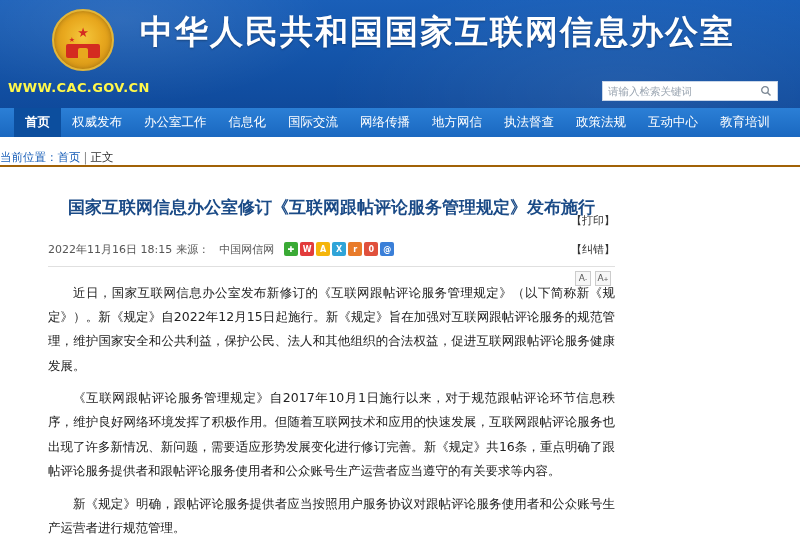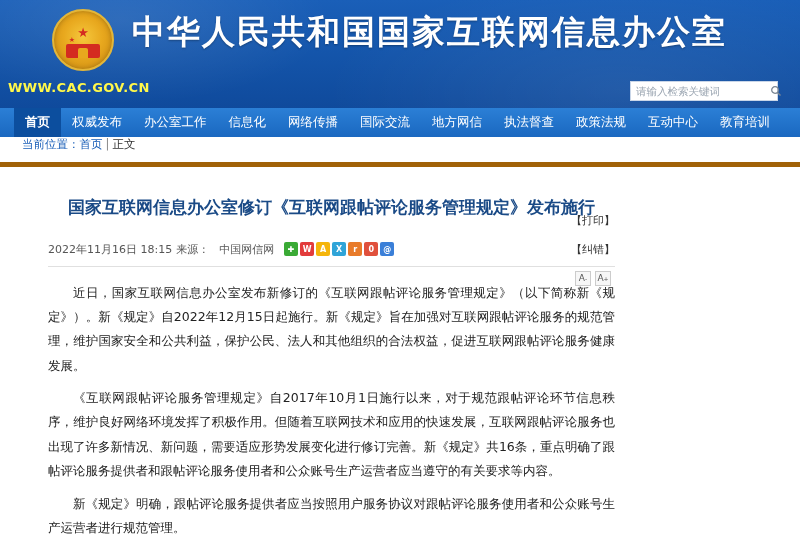"中华人民共和国国家互联网信息办公室" .cn-title { left: 132px -> 140px }
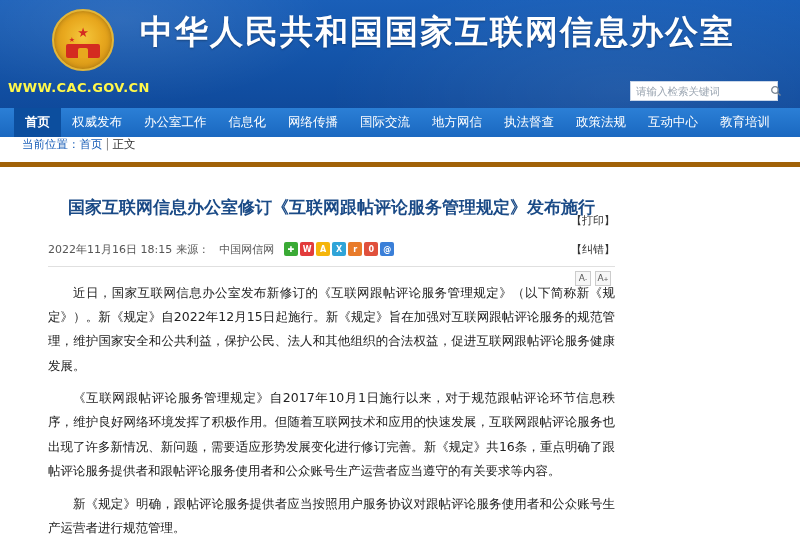"请输入检索关键词" .search-box { width: 148px -> 176px }
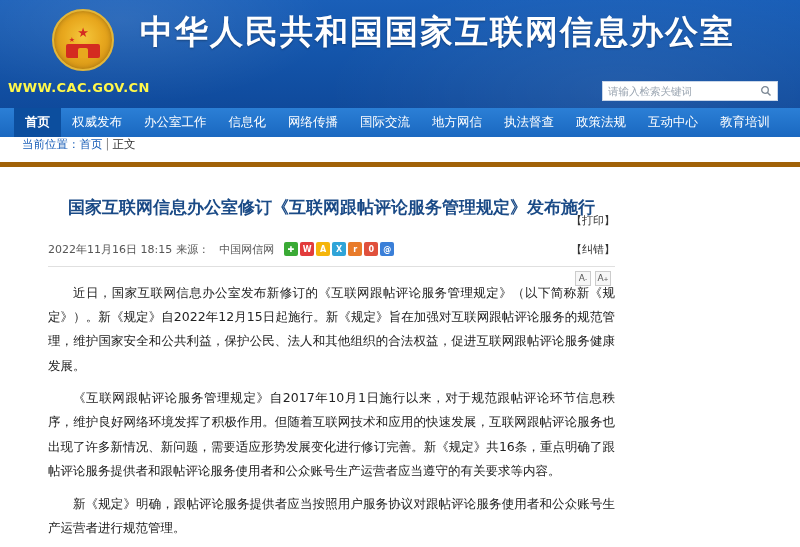"网络传播" div.nav-item { order: before "国际交流" -> after "国际交流" }
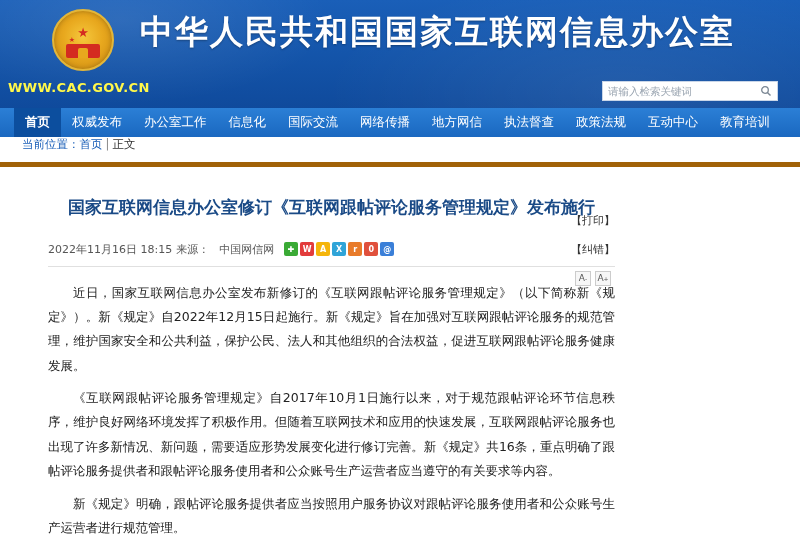"当前位置：" .breadcrumb { align-items: flex-start -> flex-end; border-bottom: 5px solid #a16207 -> 2px solid #a16207; padding-left: 22px -> none }
